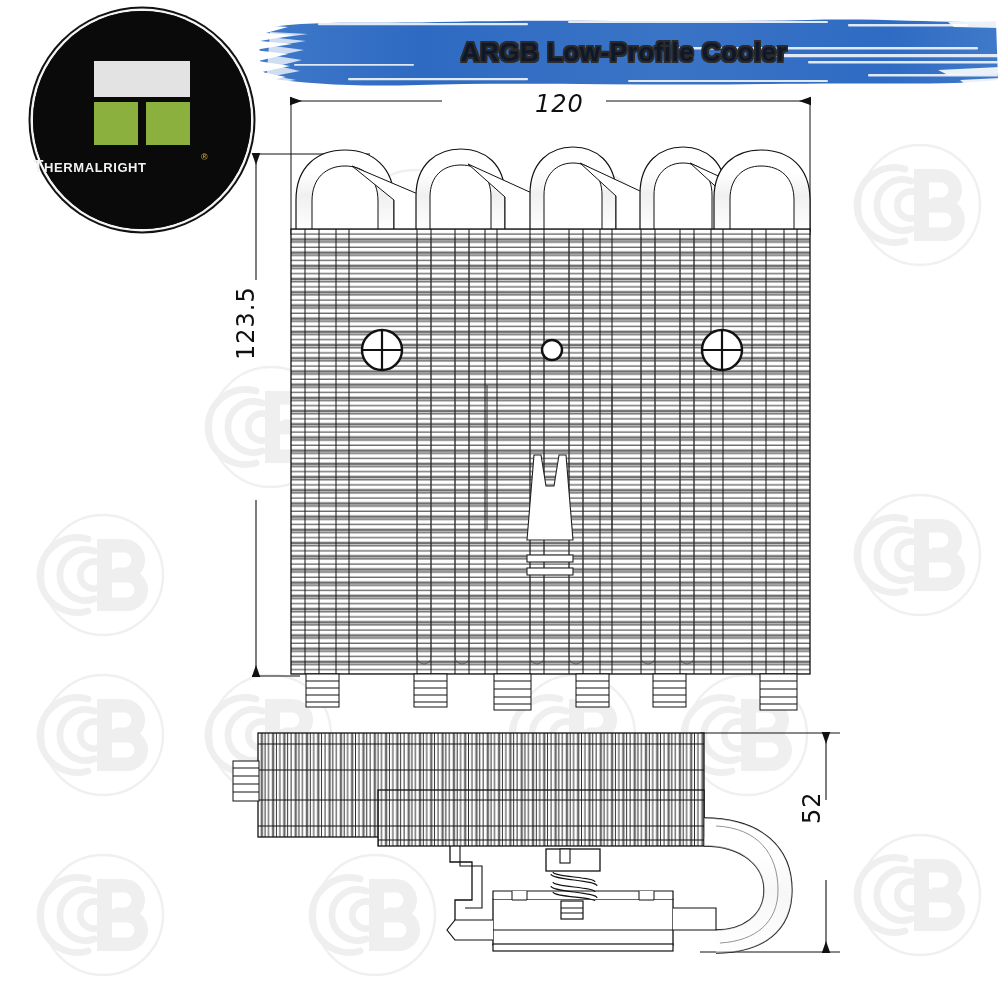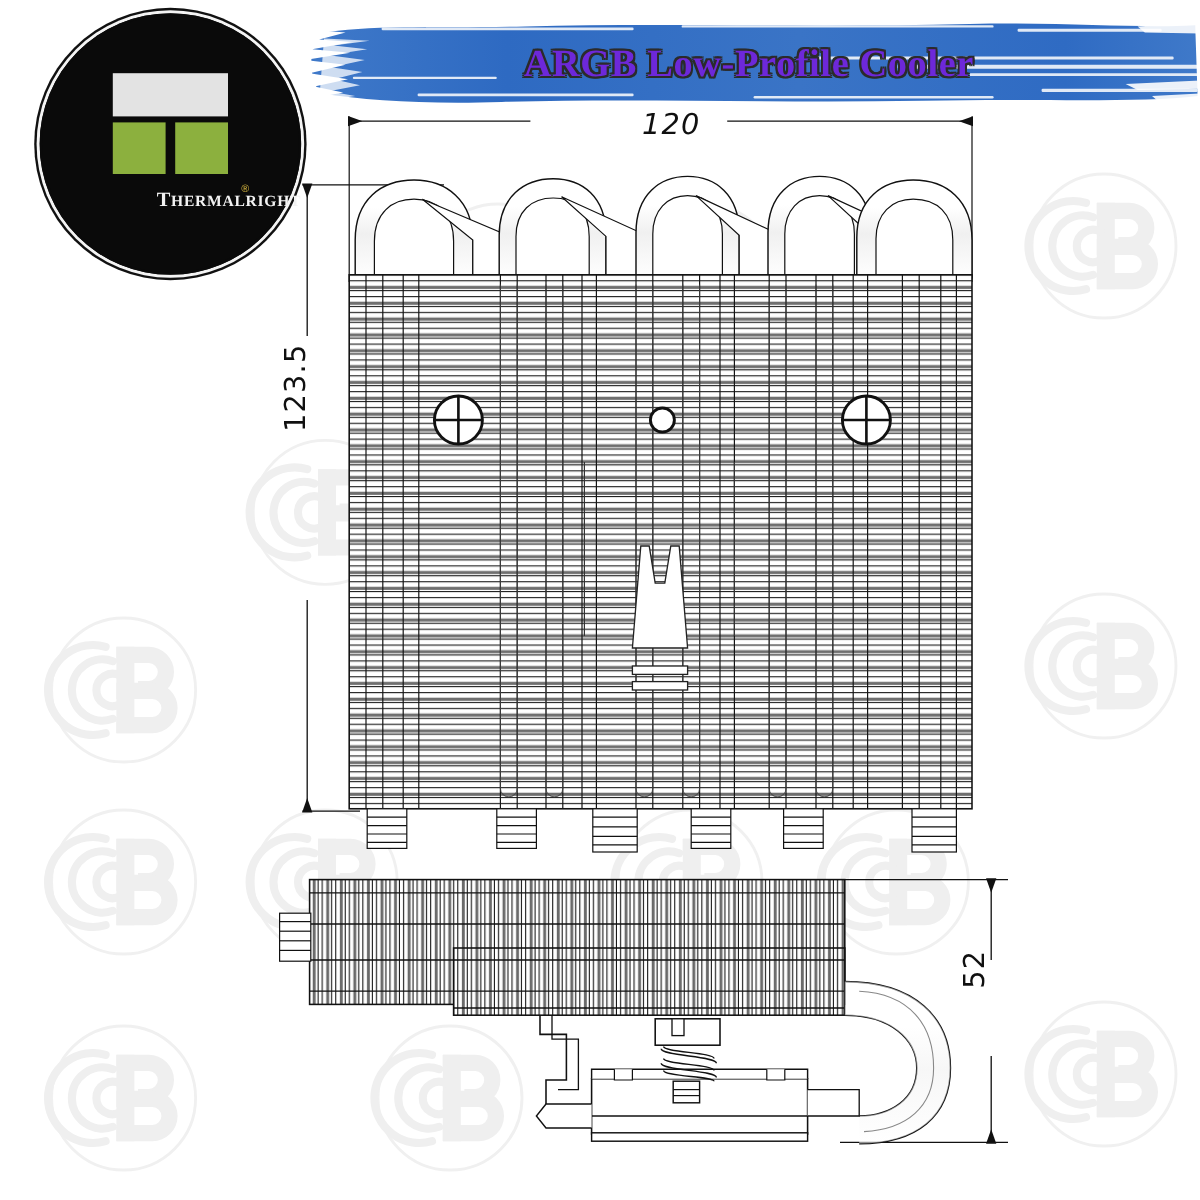"ARGB Low-Profile Cooler" .banner-text { color: #6d28d9 -> #0f172a; font-family: Liberation Serif, serif -> Liberation Sans, sans-serif; font-size: 32px -> 26px }
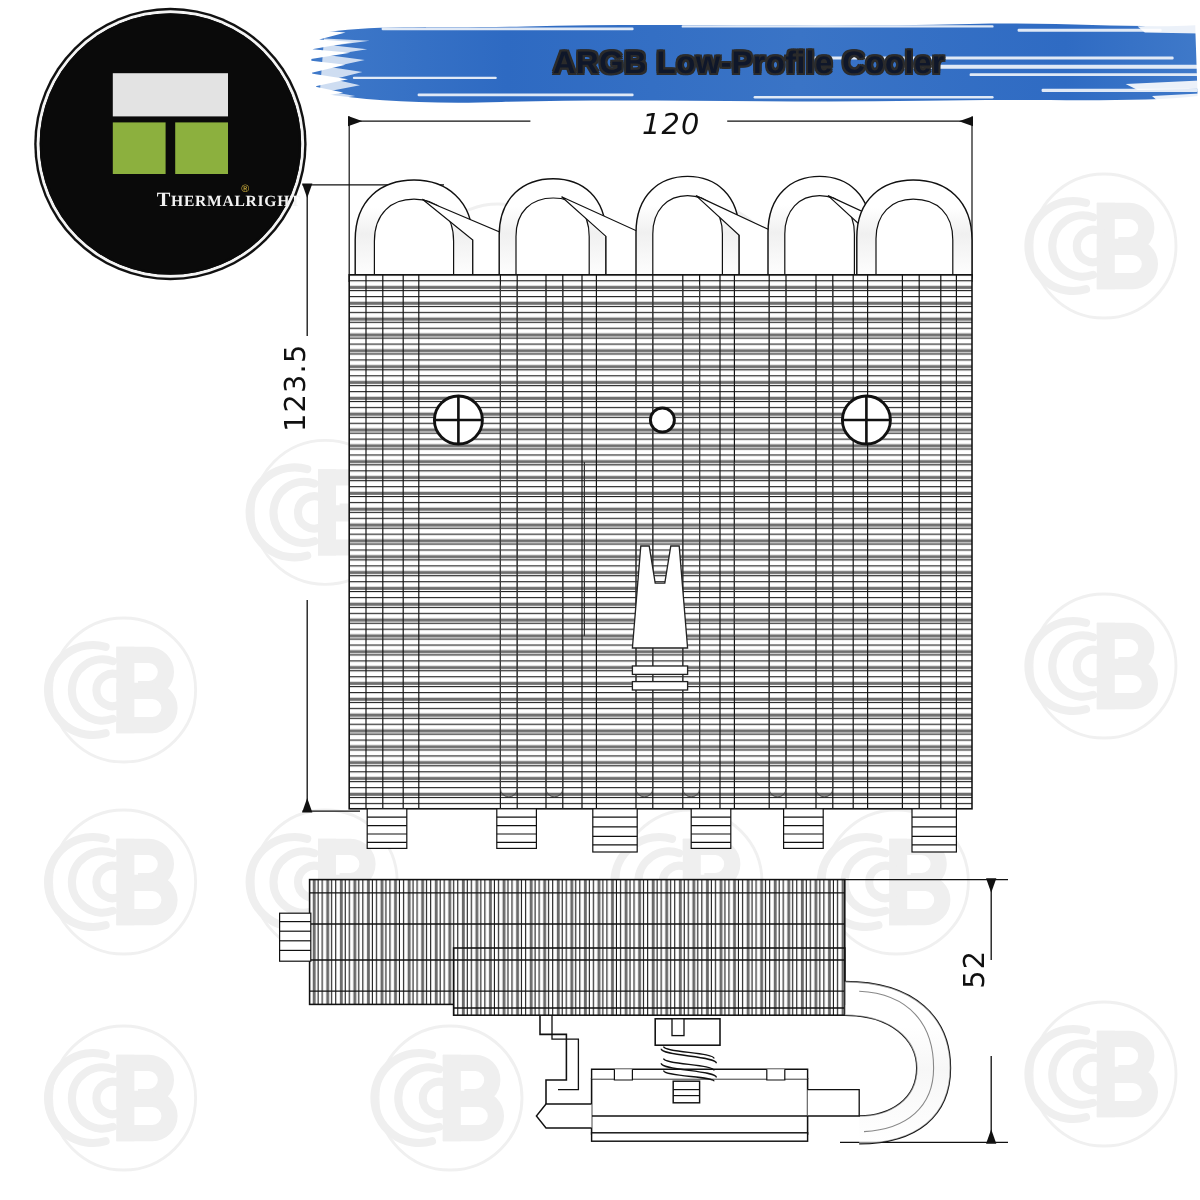"THERMALRIGHT" .brand-word { font-family: Liberation Serif, serif -> Liberation Sans, sans-serif; text-align: right -> left }
